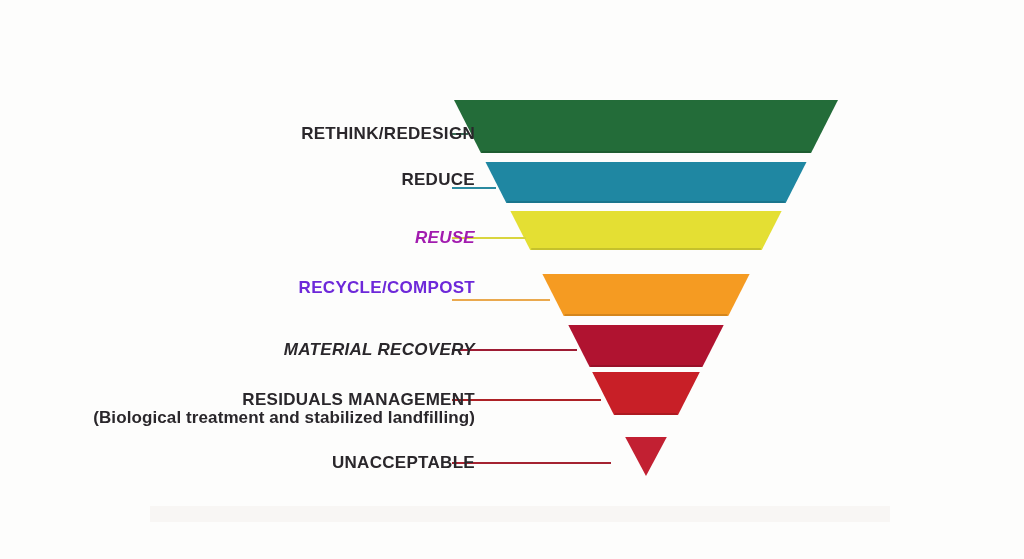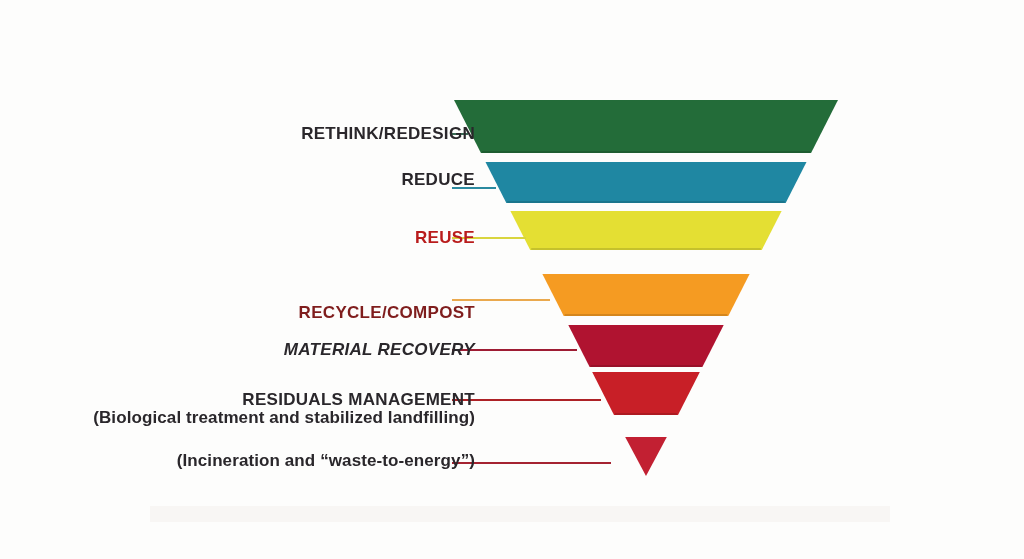"REUSE" div.level-label { color: #b91c1c -> #a21caf; font-style: none -> italic }
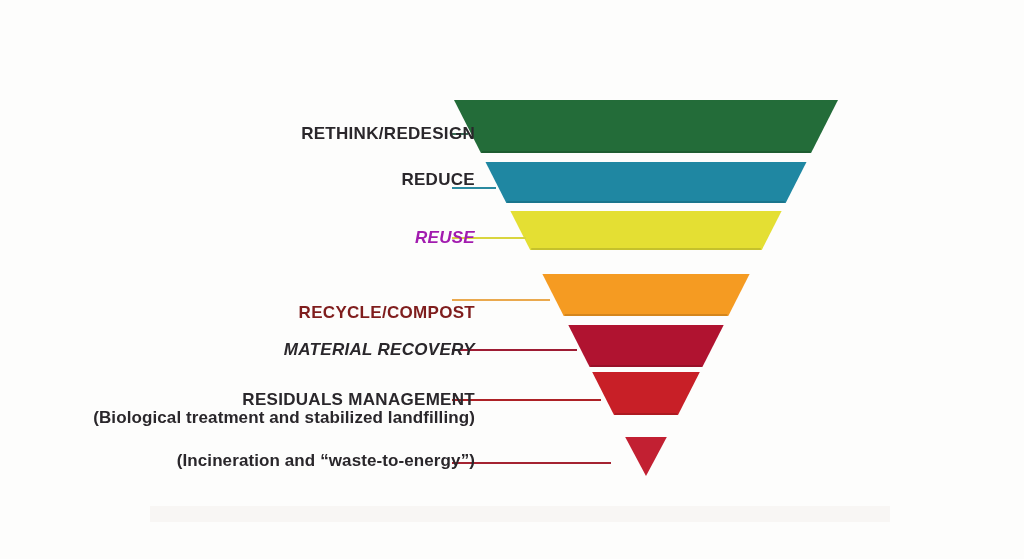"RECYCLE/COMPOST" div.level-label { color: #7f1d1d -> #6d28d9; top: 303px -> 278px }
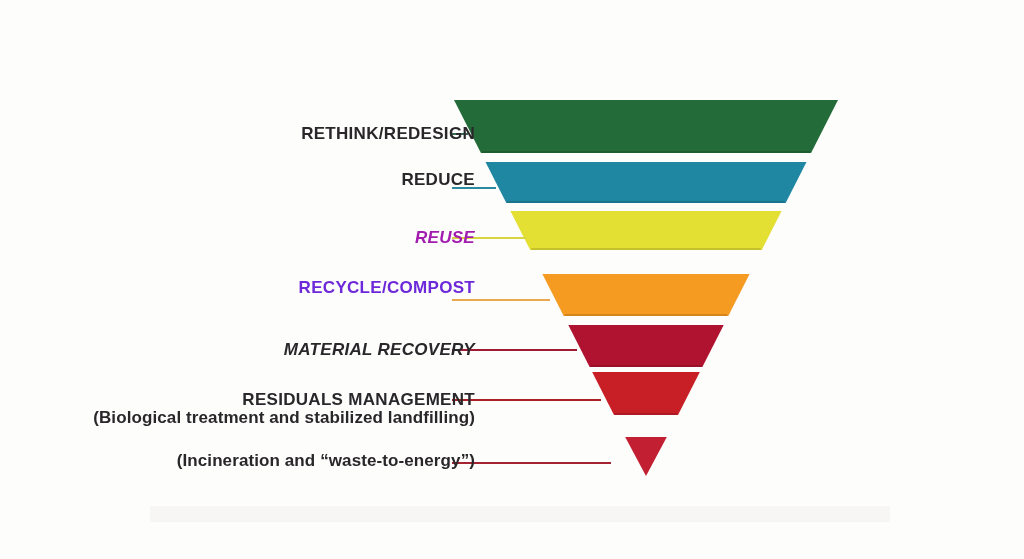"UNACCEPTABLE" span.main { html: none -> <span>UNACCEPTABLE</span> }
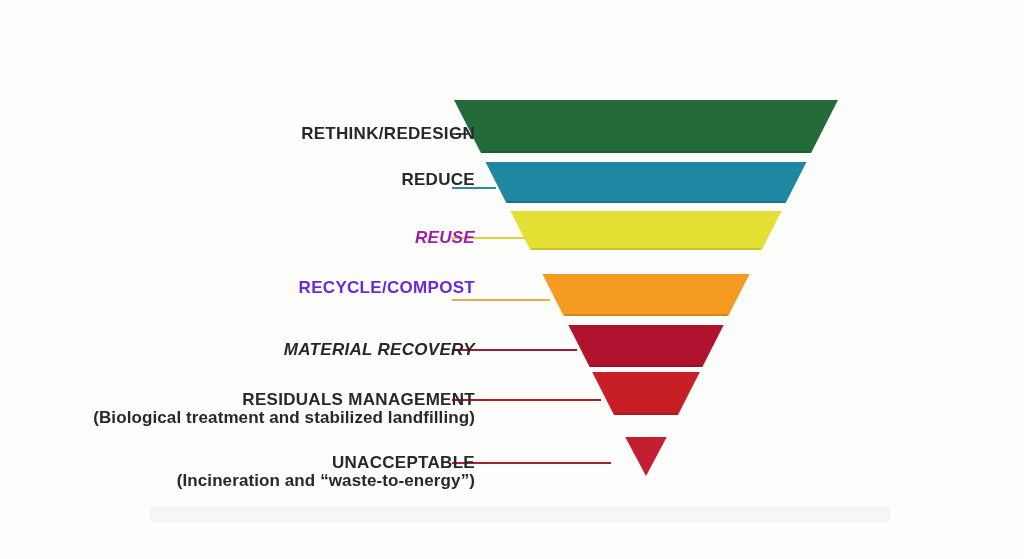"(Incineration and “waste-to-energy”)" span.sub { html: <span>(Incineration and “waste-to-energy”)</span> -> none }
